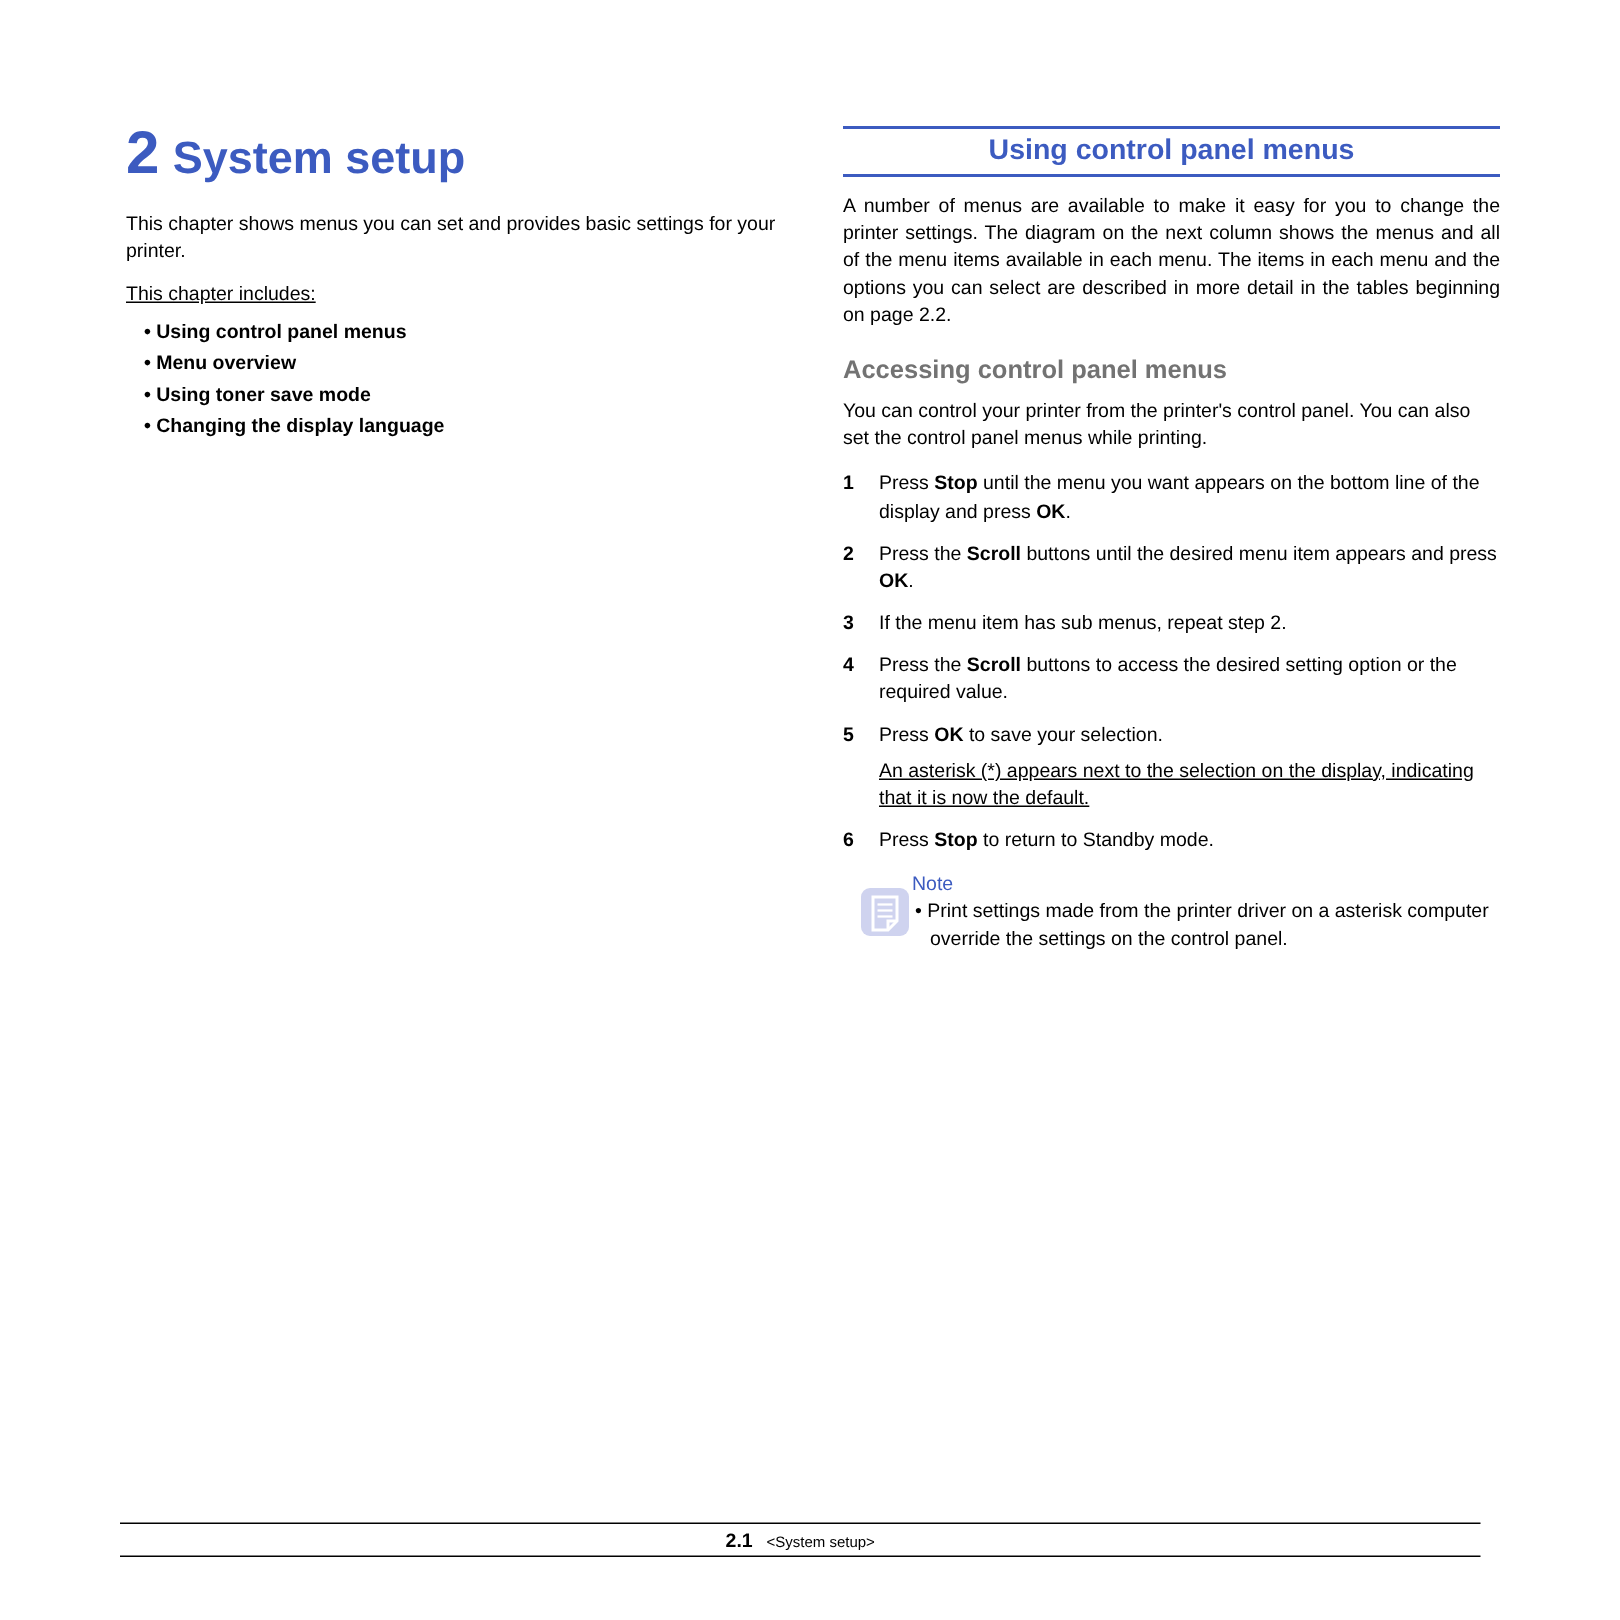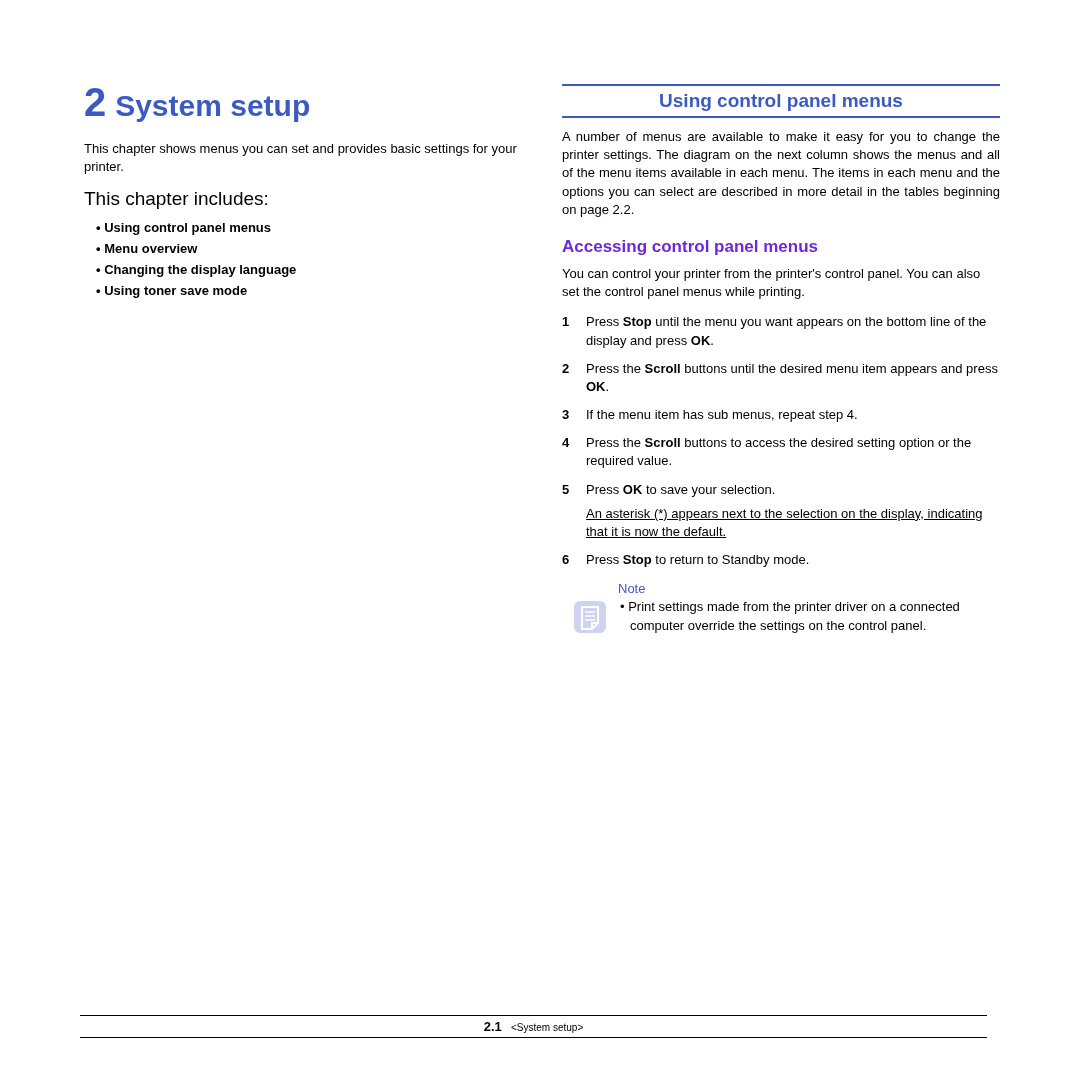"This chapter includes:" .includes { font-size: 19px -> 13px; text-decoration: none -> underline }
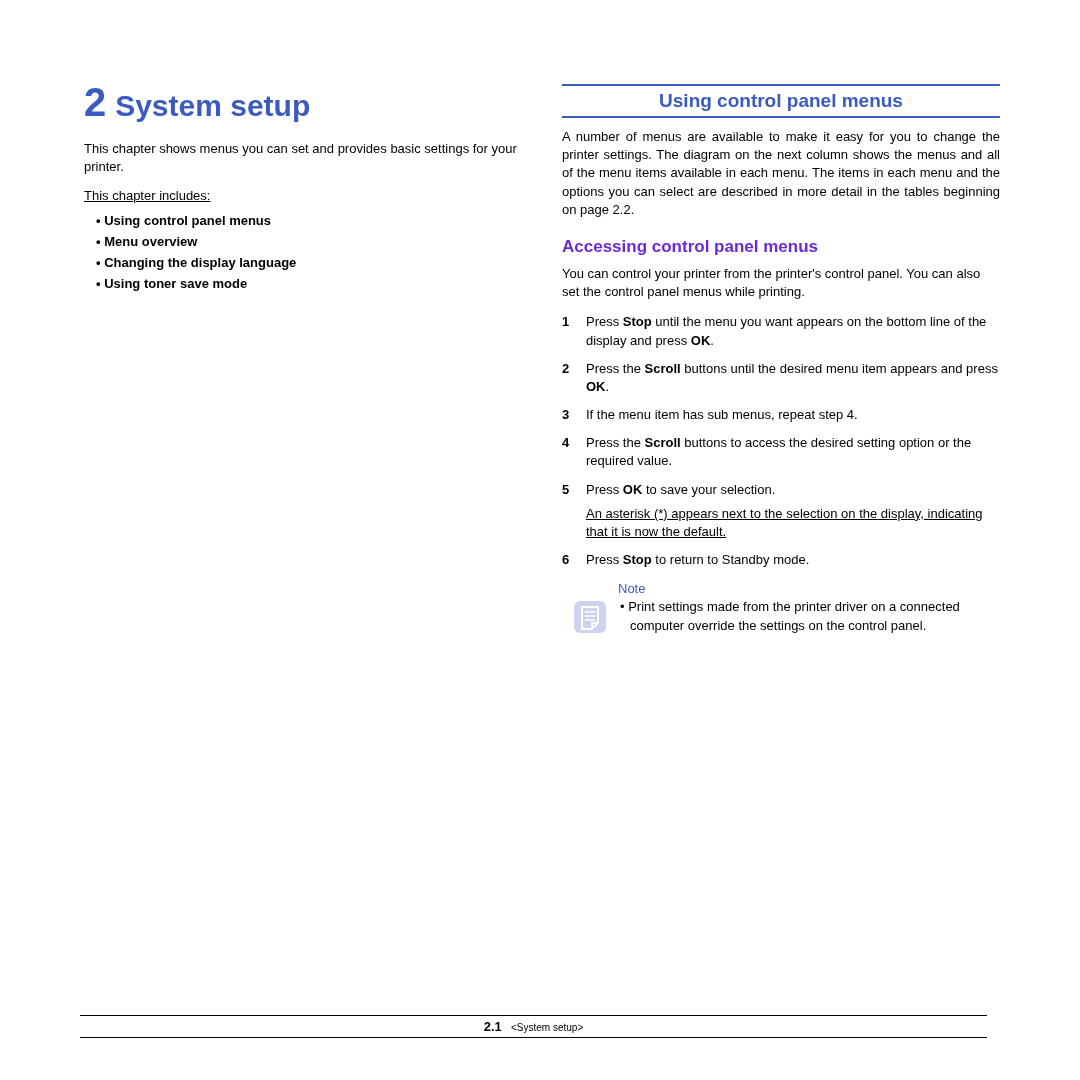"Accessing control panel menus" .subheading { color: #6d28d9 -> #737373 }
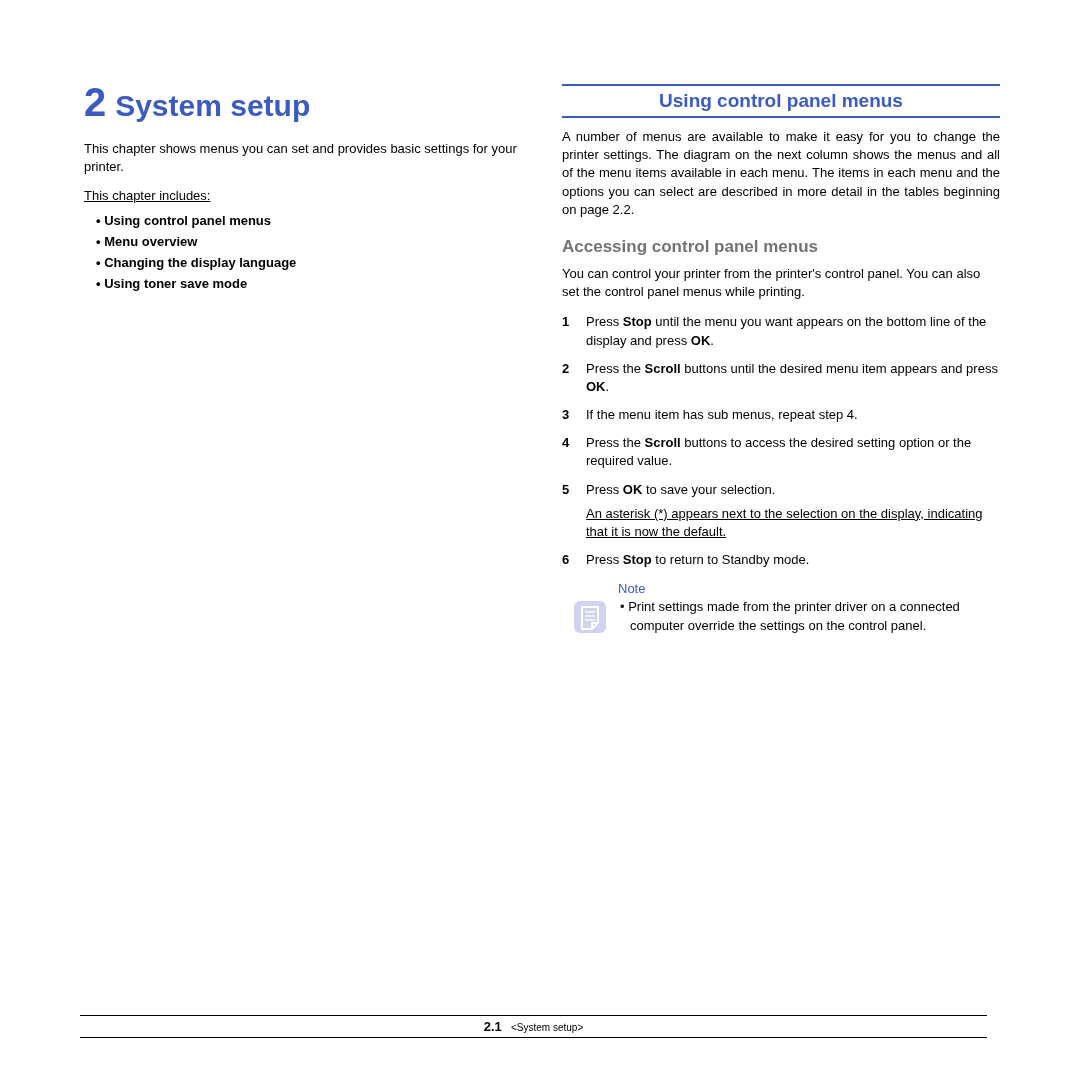"Changing the display language" li { order: before "Using toner save mode" -> after "Using toner save mode" }
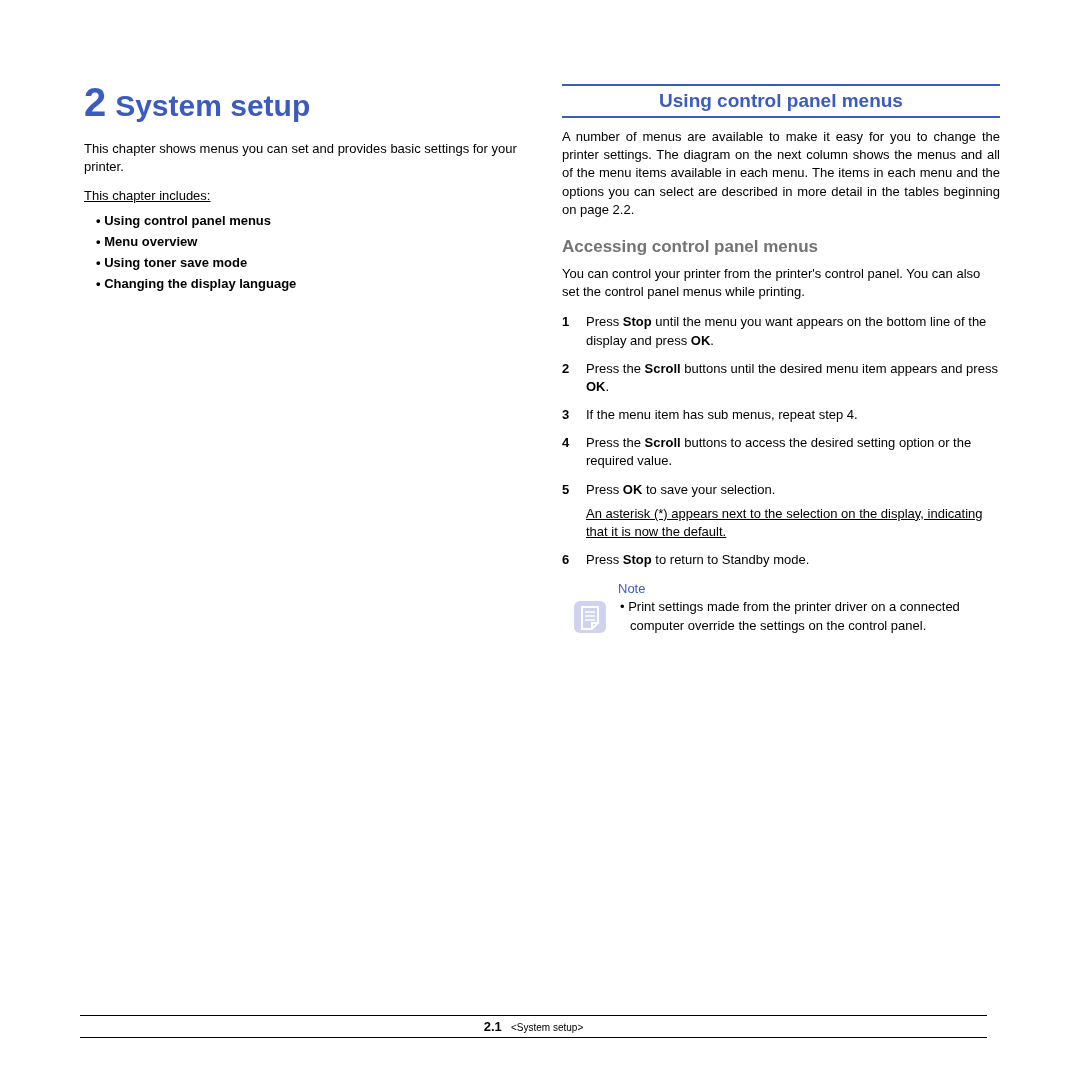"If the menu item has" span { text: 4 -> 2 }
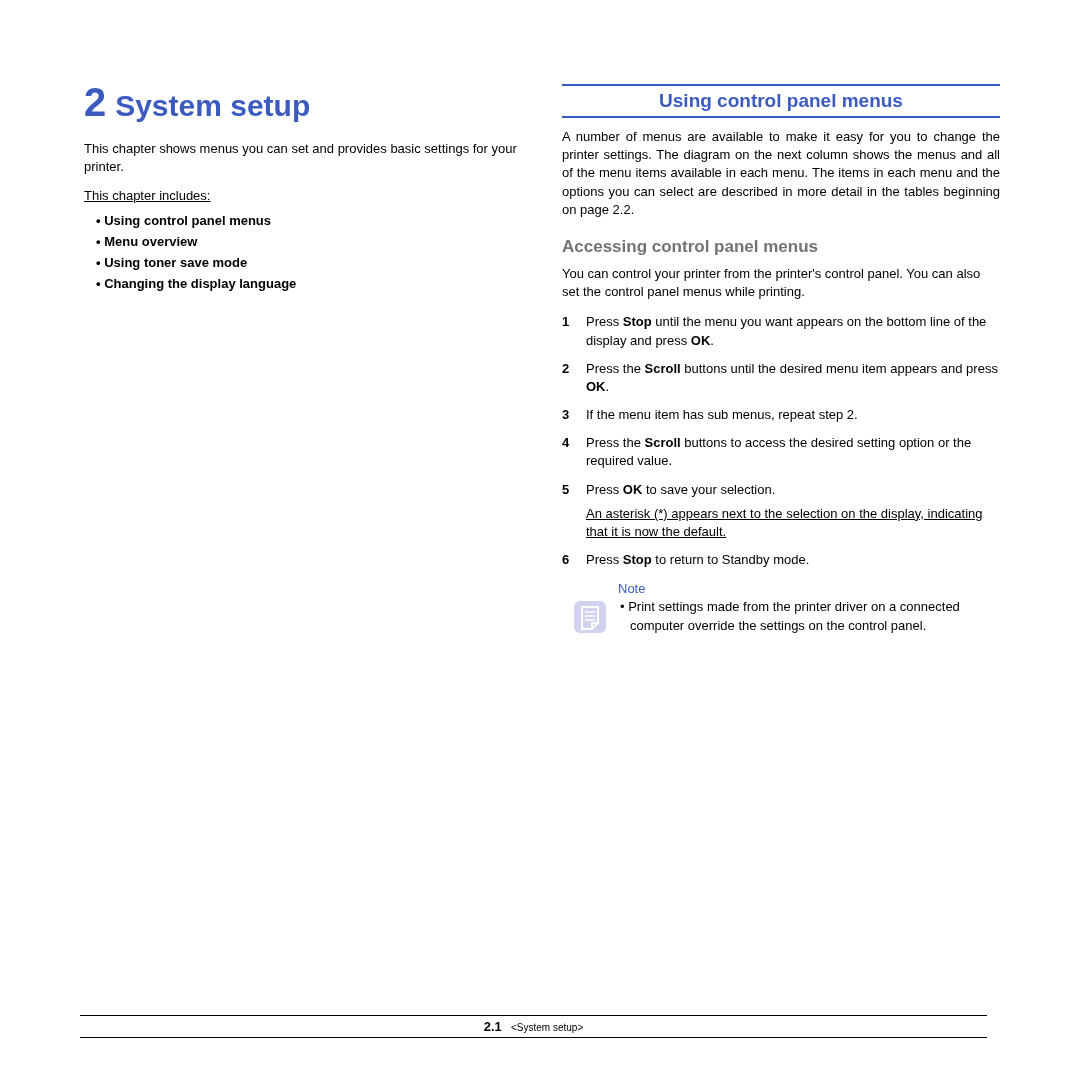"Note" .note-block { align-items: flex-end -> center; gap: 10px -> none }
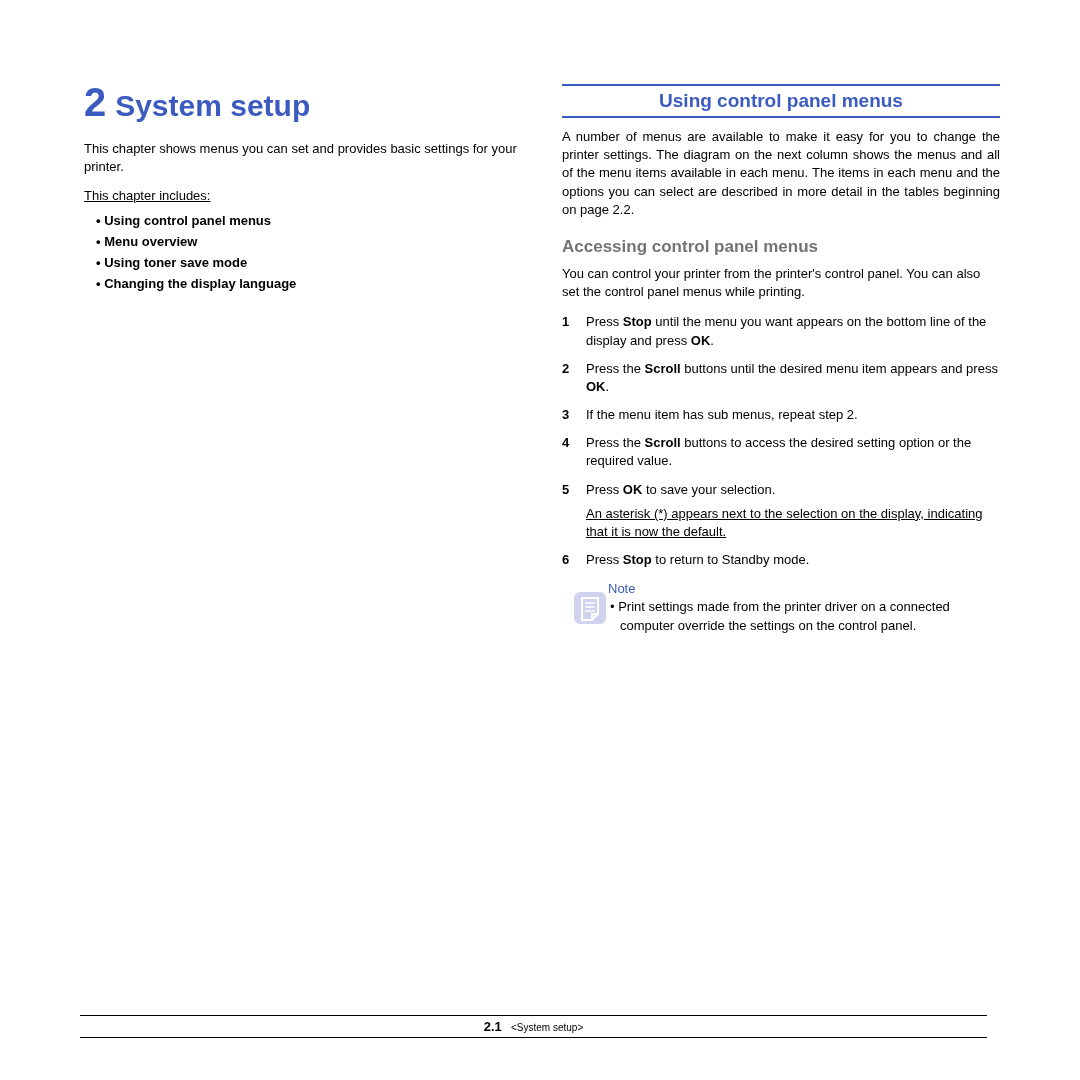"Print settings made from the" p.note-text { text: connected -> asterisk }
